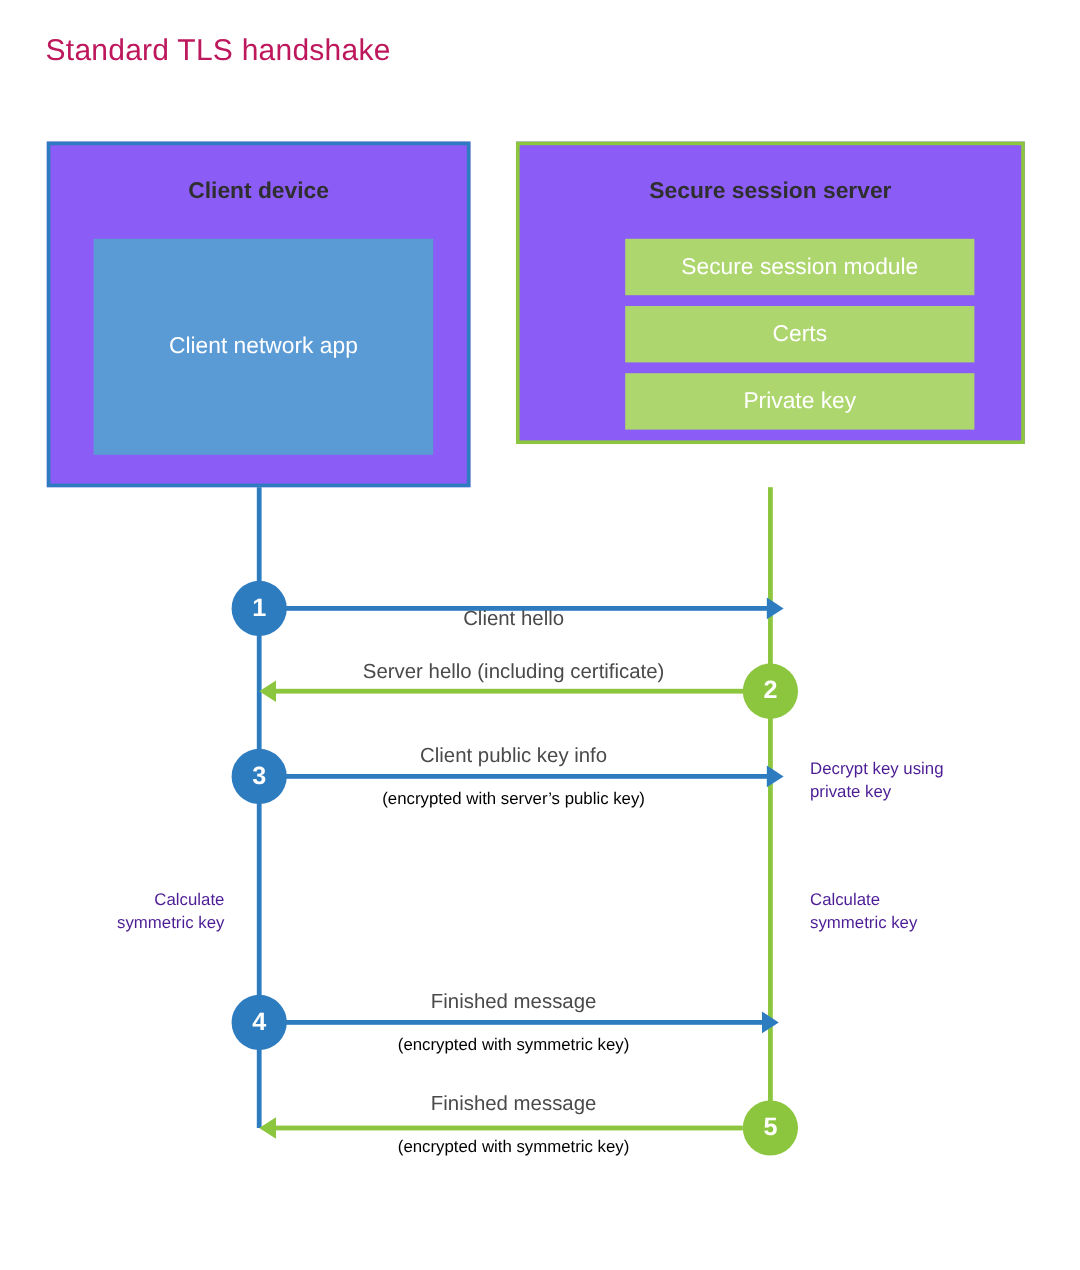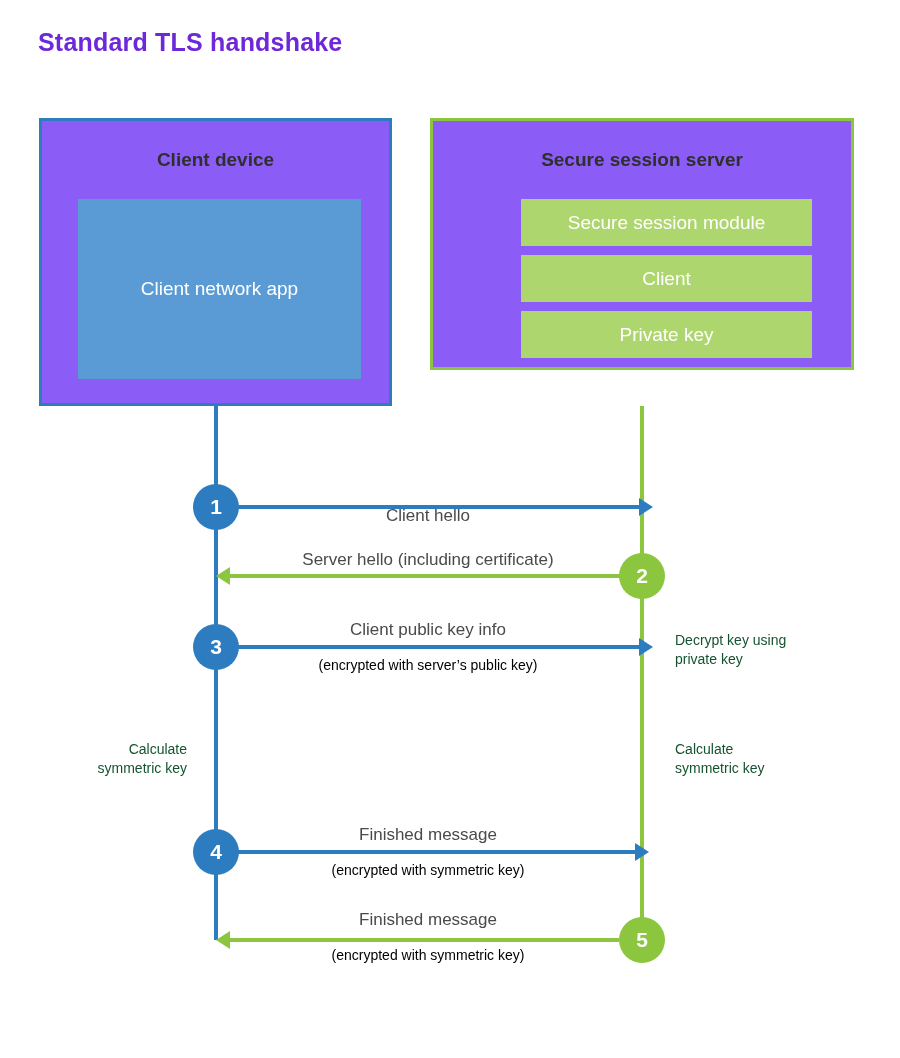"Standard TLS handshake" #diagram-title { color: #6d28d9 -> #be185d; font-weight: 700 -> 400 }
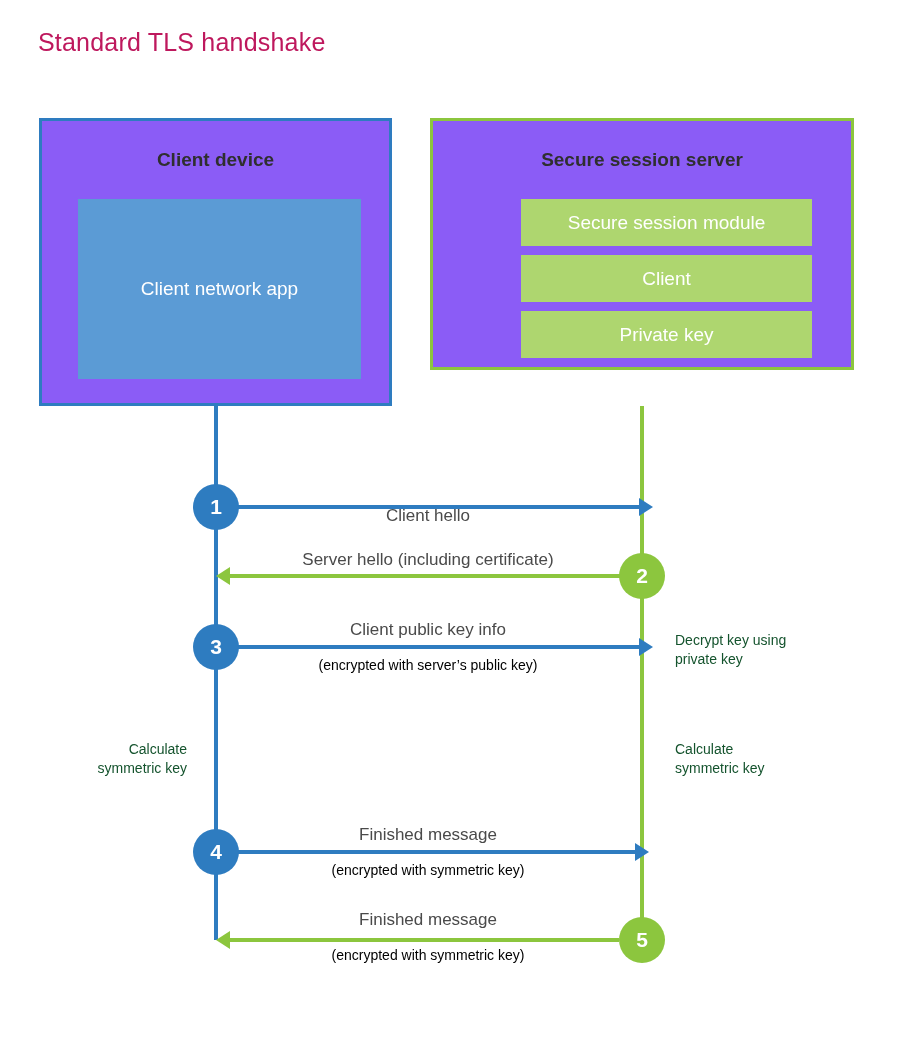"Client" div.server-module { text: Client -> Certs }
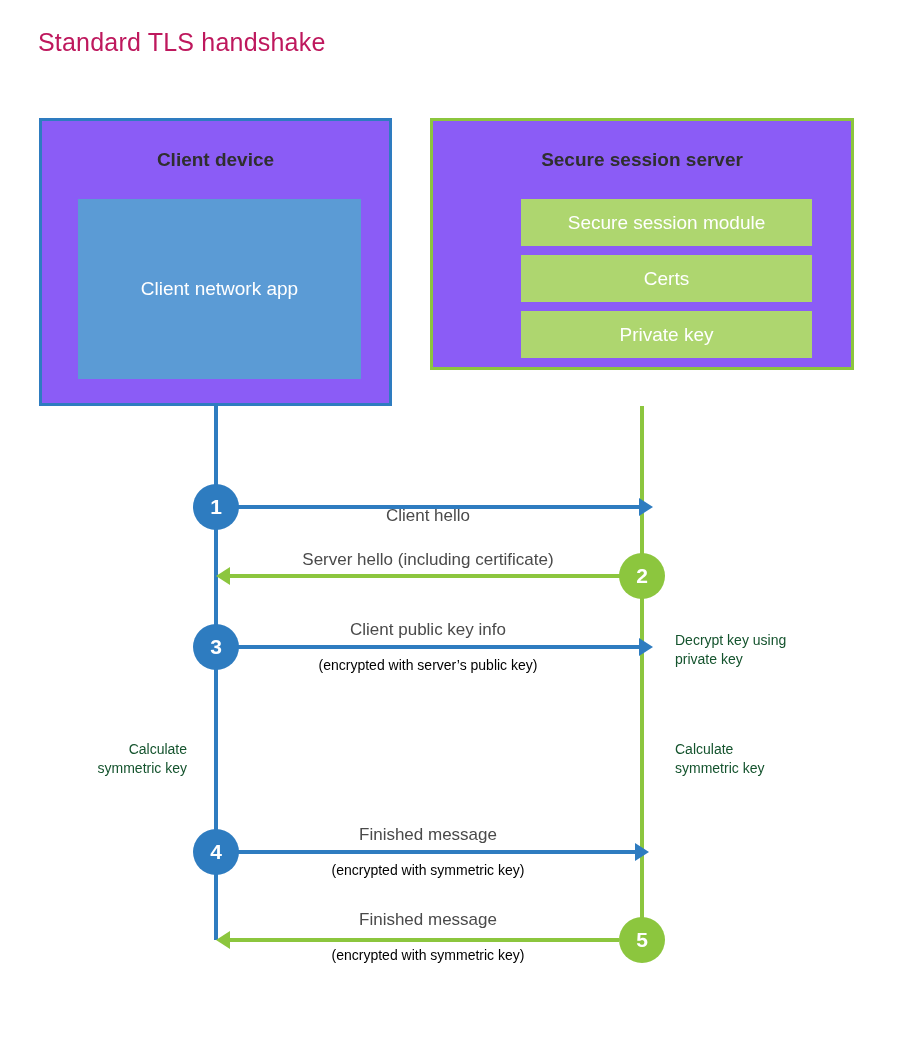"Decrypt key using" .side-note { color: #14532d -> #4c1d95 }
